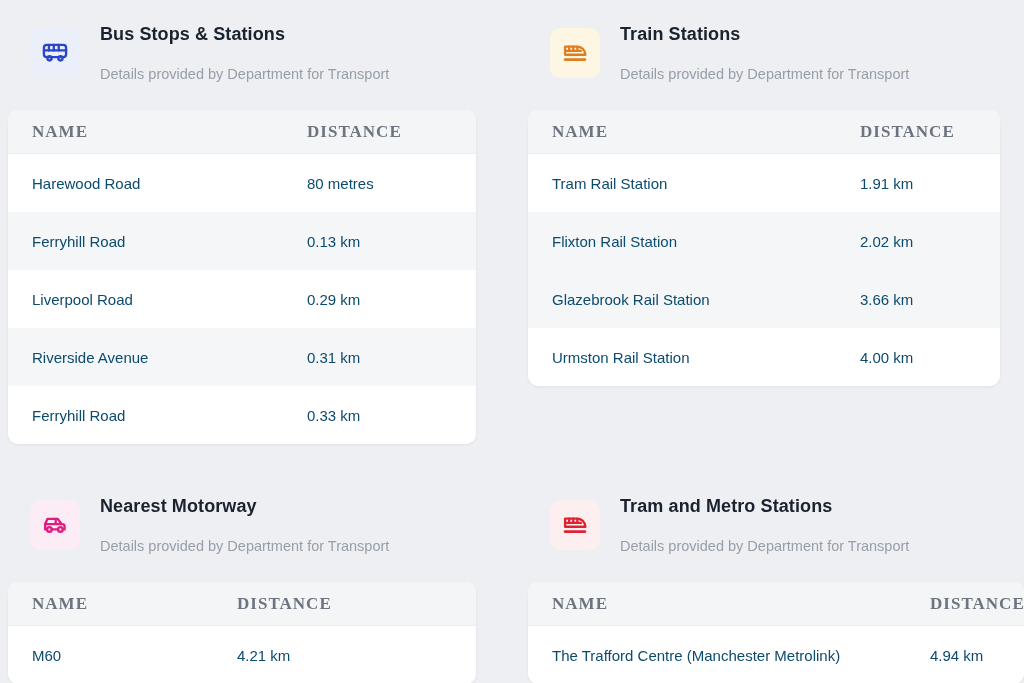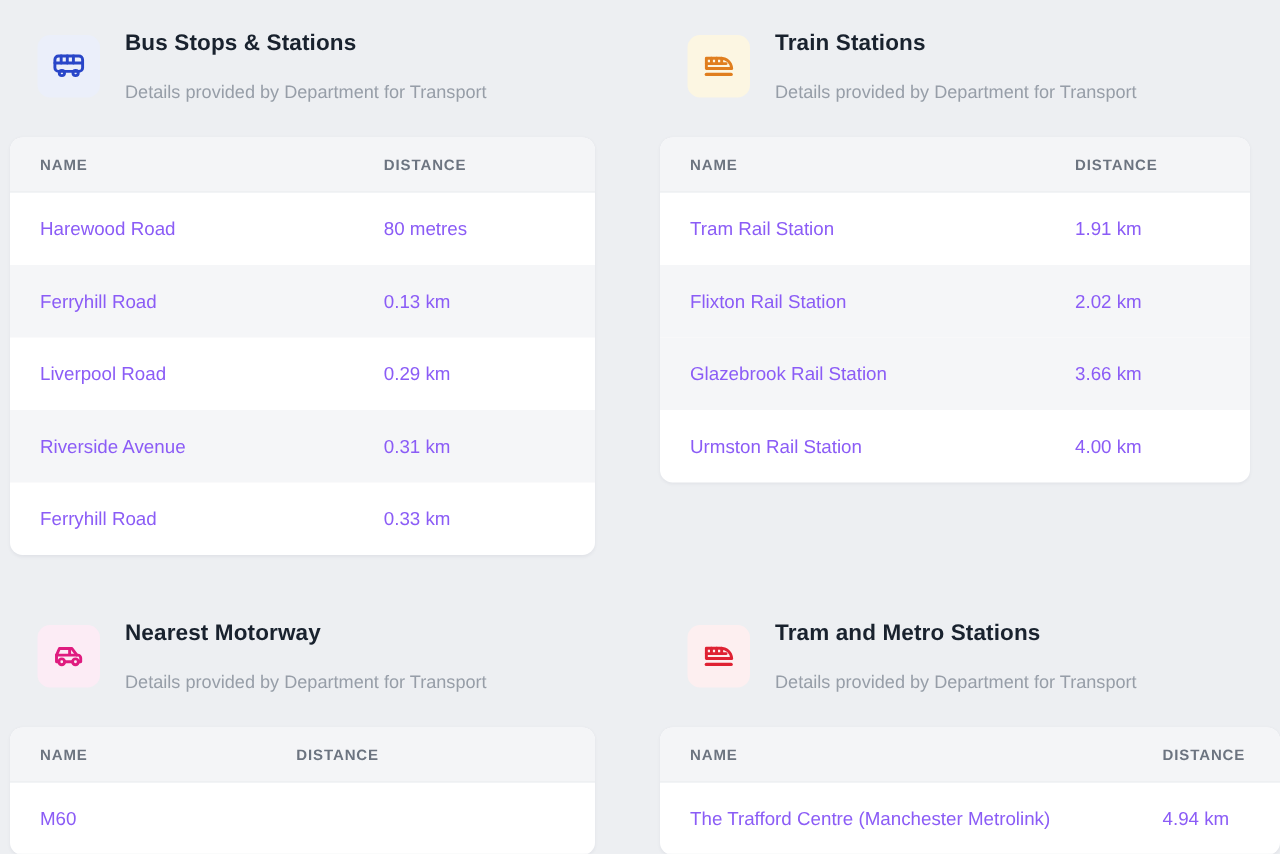"NAME" .row.head .c { font-family: none -> Liberation Serif, serif; font-size: 12px -> 17px }
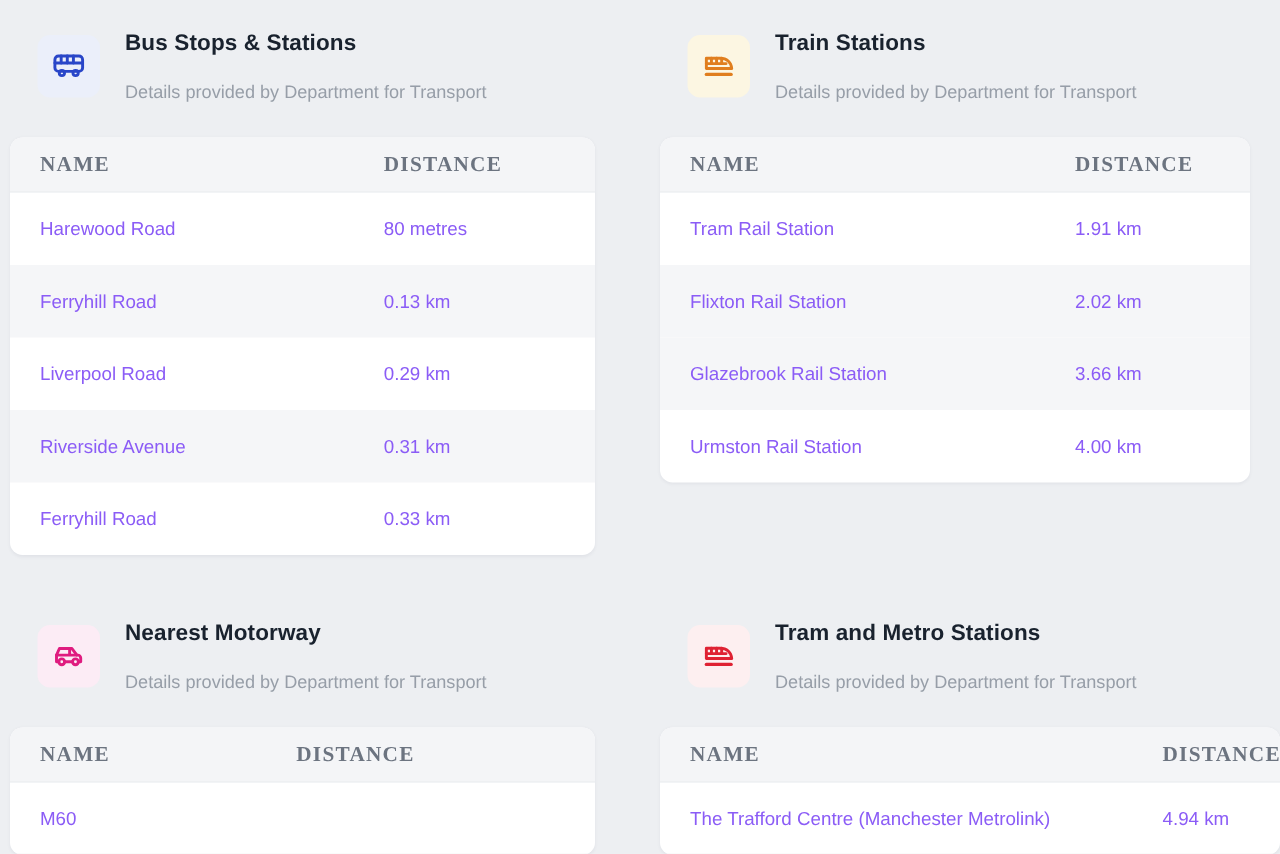"Harewood Road" .c { color: #8b5cf6 -> #0c4a6e }
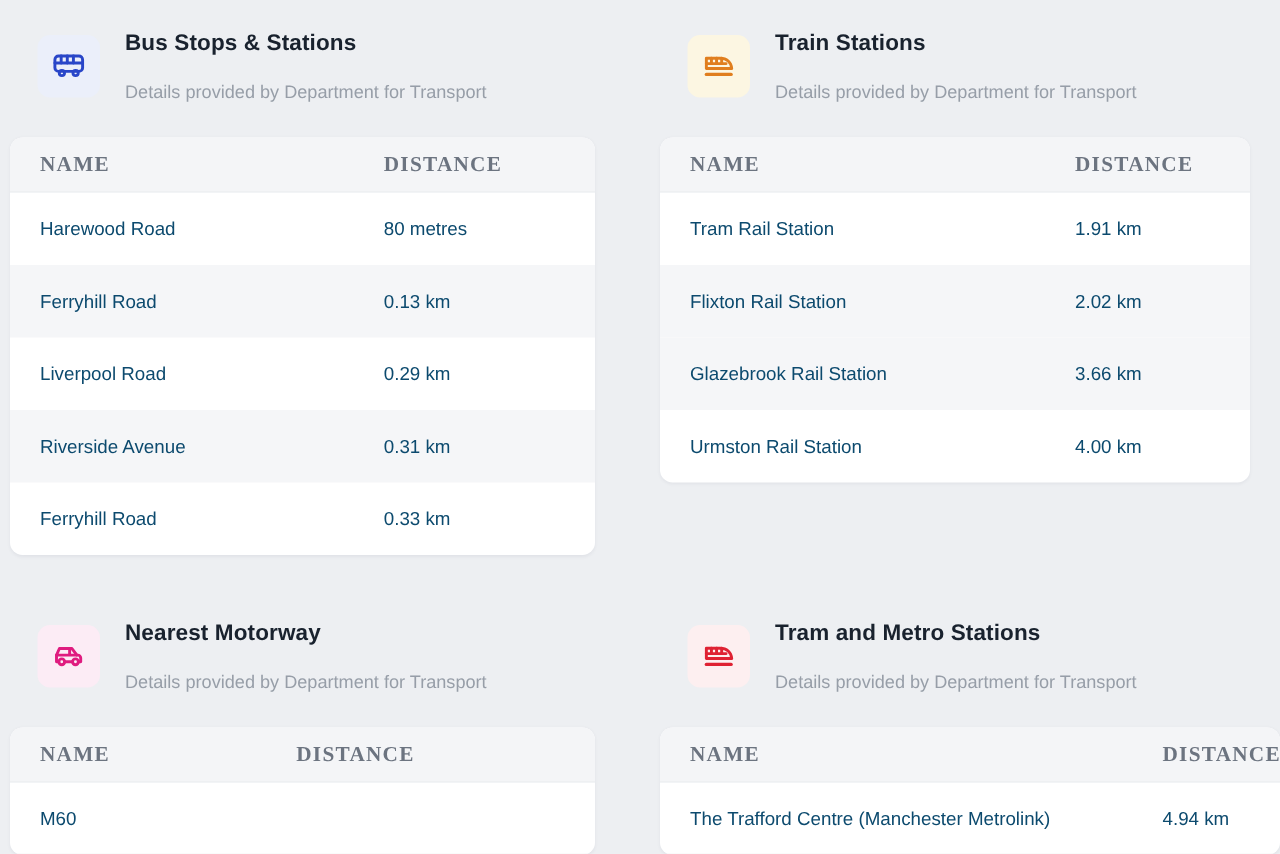"4.21 km" span.c { html: none -> <span>4.21 km</span> }
